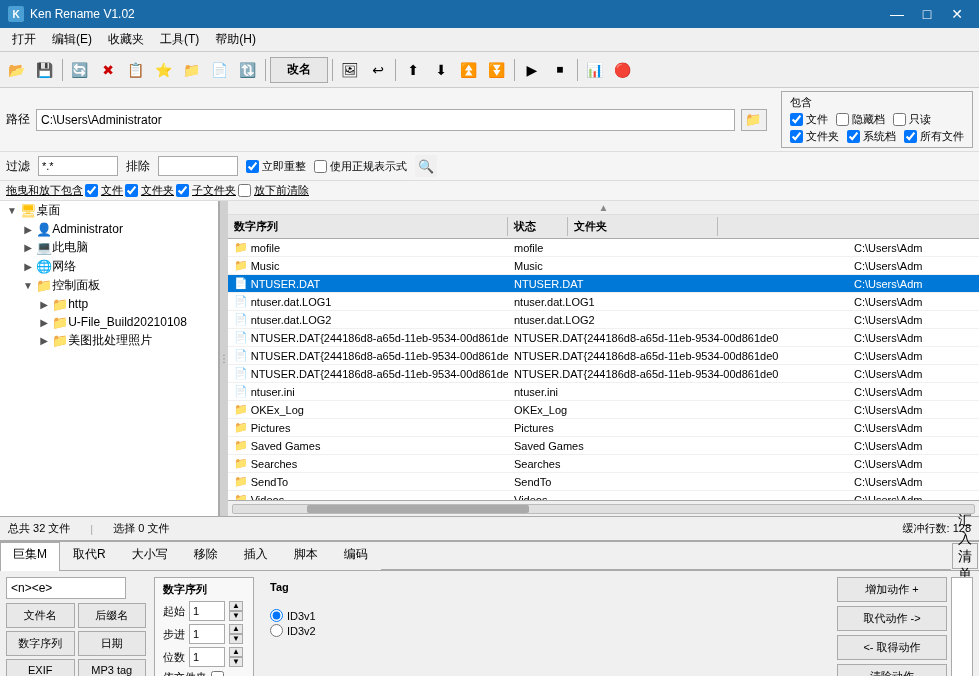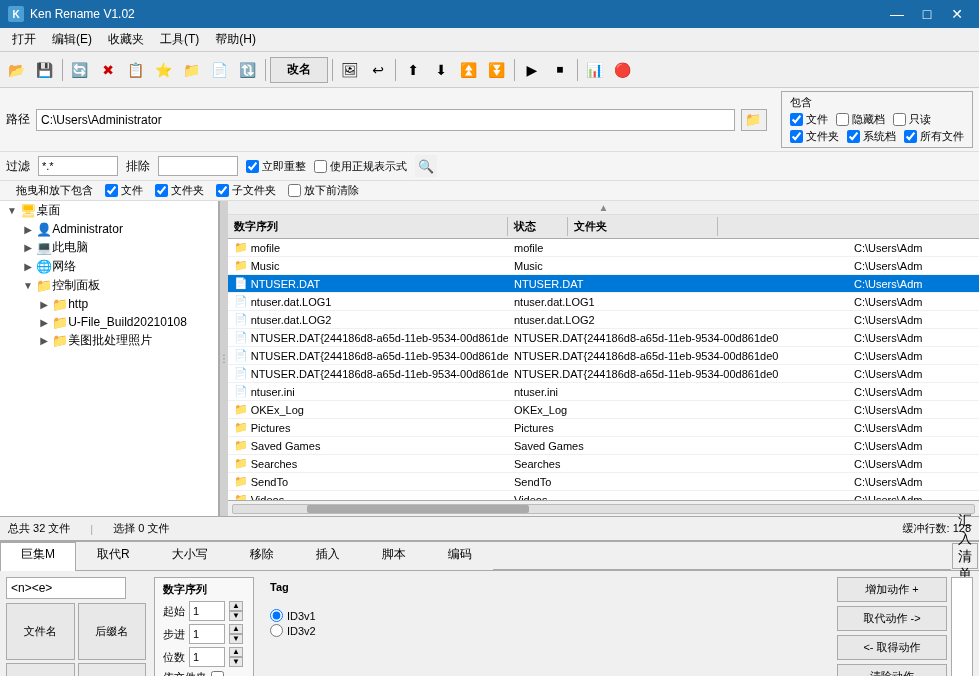"拖曳和放下包含" .dragdrop-bar { gap: 12px -> 2px; padding: 2px 16px -> 2px 6px; text-decoration: none -> underline }
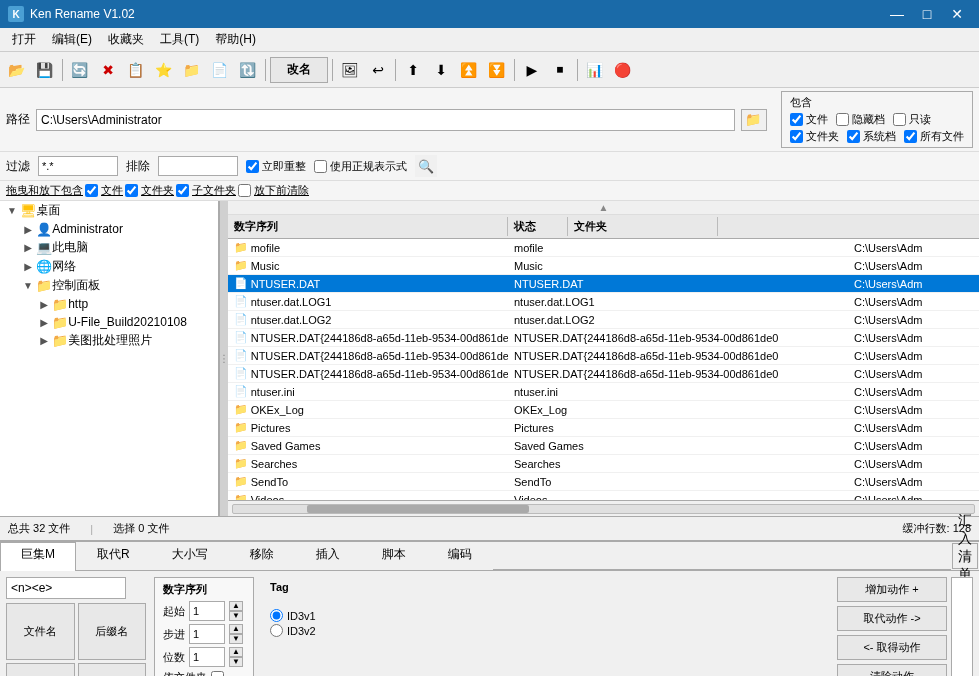"巨集M" .bottom-tab { padding: 3px 20px -> 3px 12px }
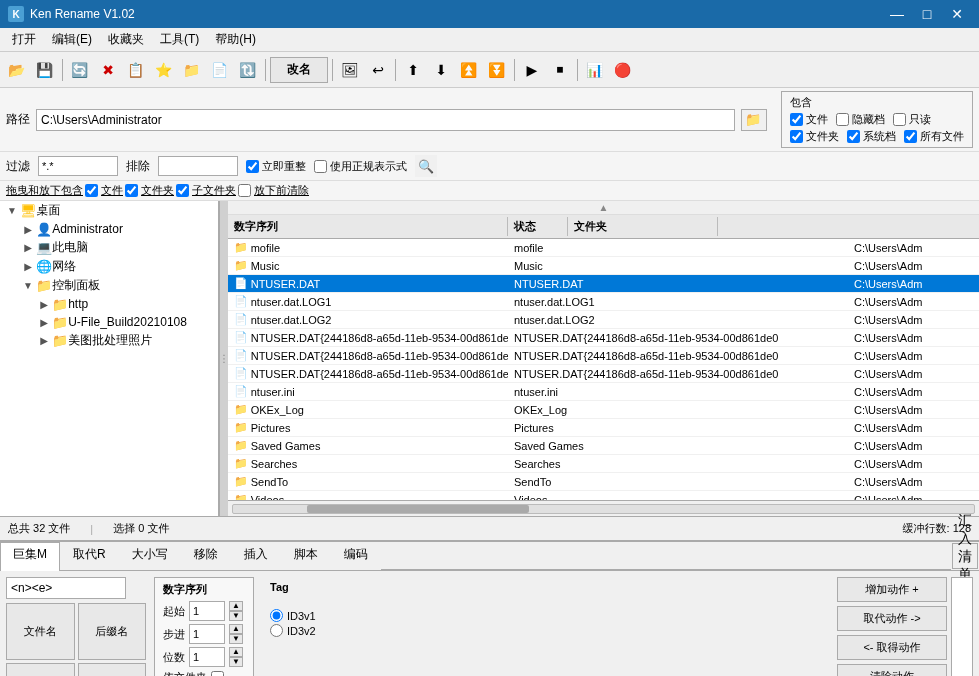"文件名" .action-btn { padding: 20px 6px -> 4px 6px }
